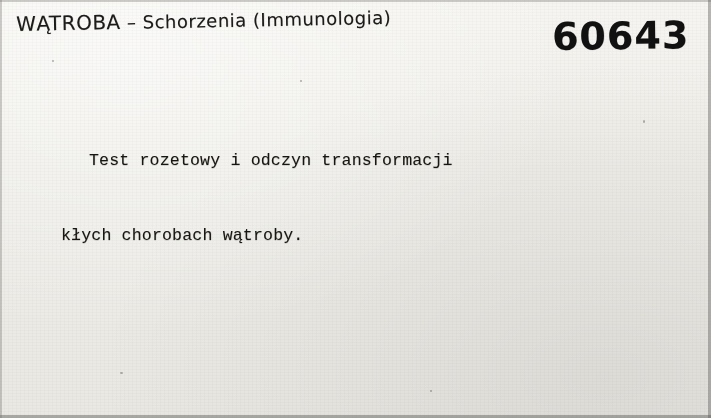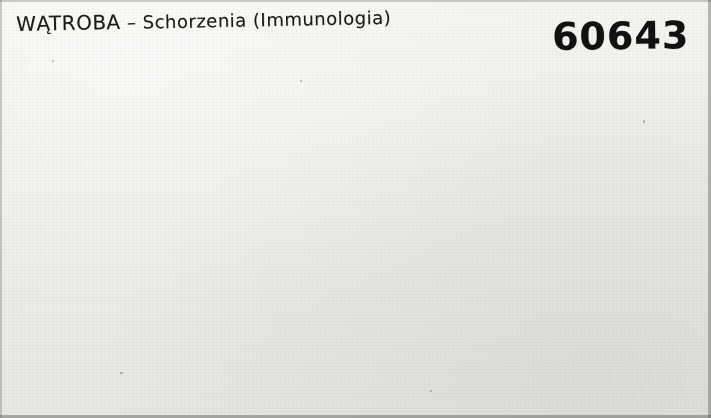"Test rozetowy i odczyn transformacji" span.ln { html: none -> <span>Test rozetowy i odczyn transformacji</span> }
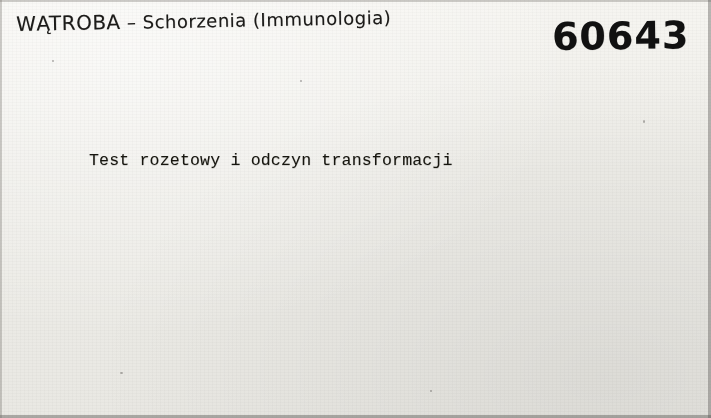"kłych chorobach wątroby." span.ln { html: none -> <span>kłych chorobach wątroby.</span> }
